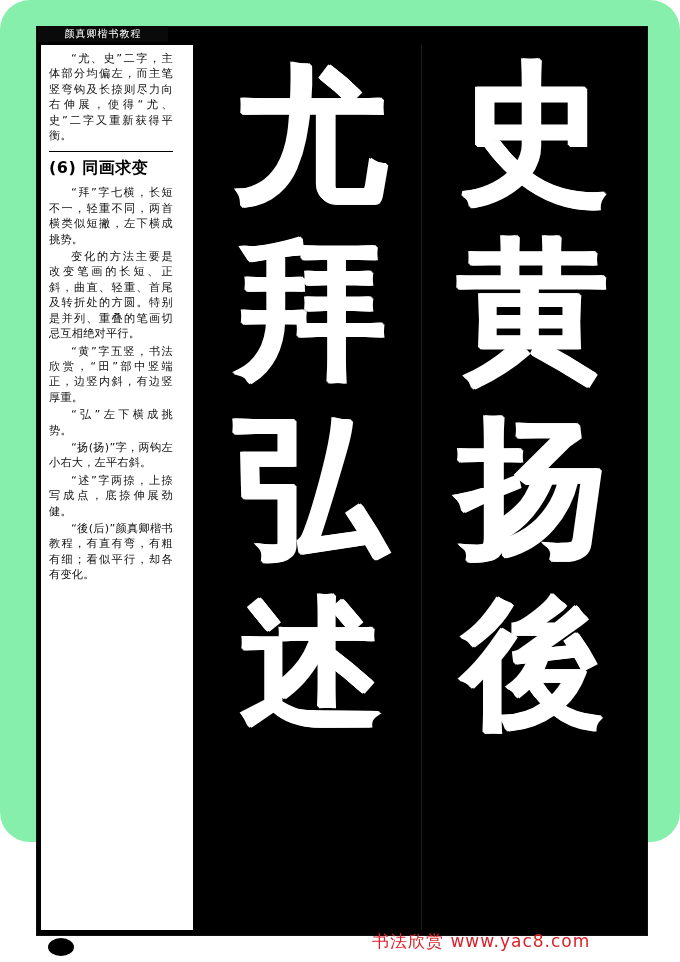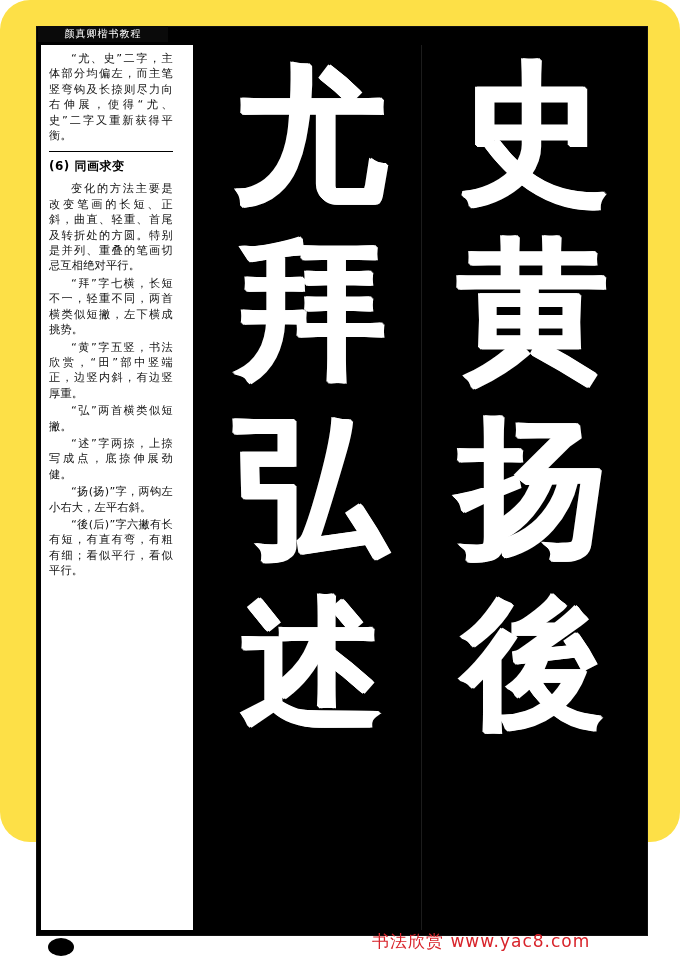"颜真卿楷书教程" #page { background: #fde047 -> #86efac }
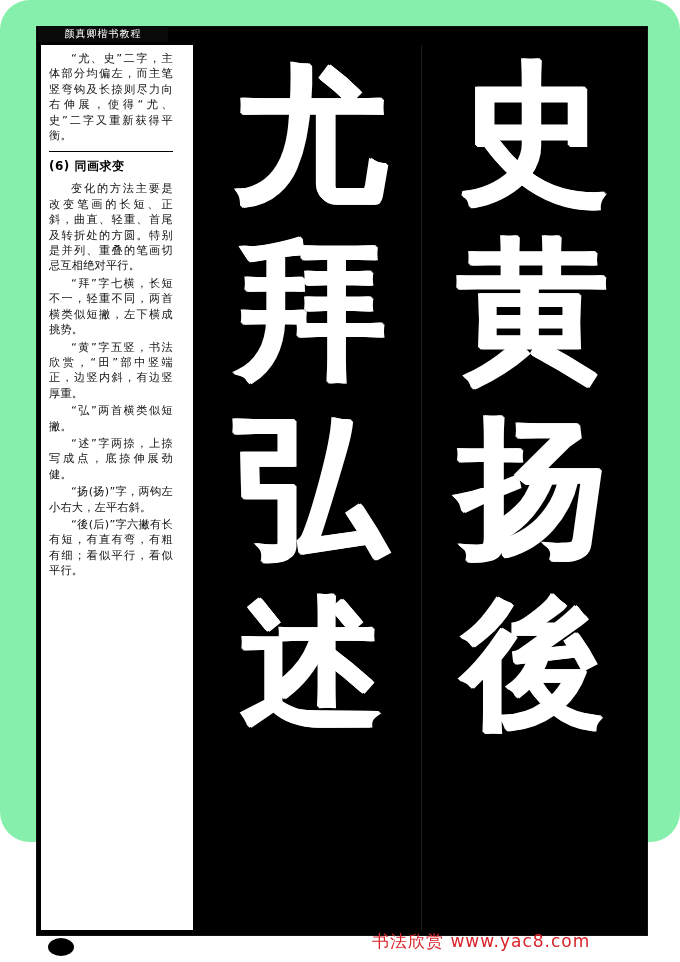"(6) 同画求变" .section-head { font-size: 12px -> 16px }
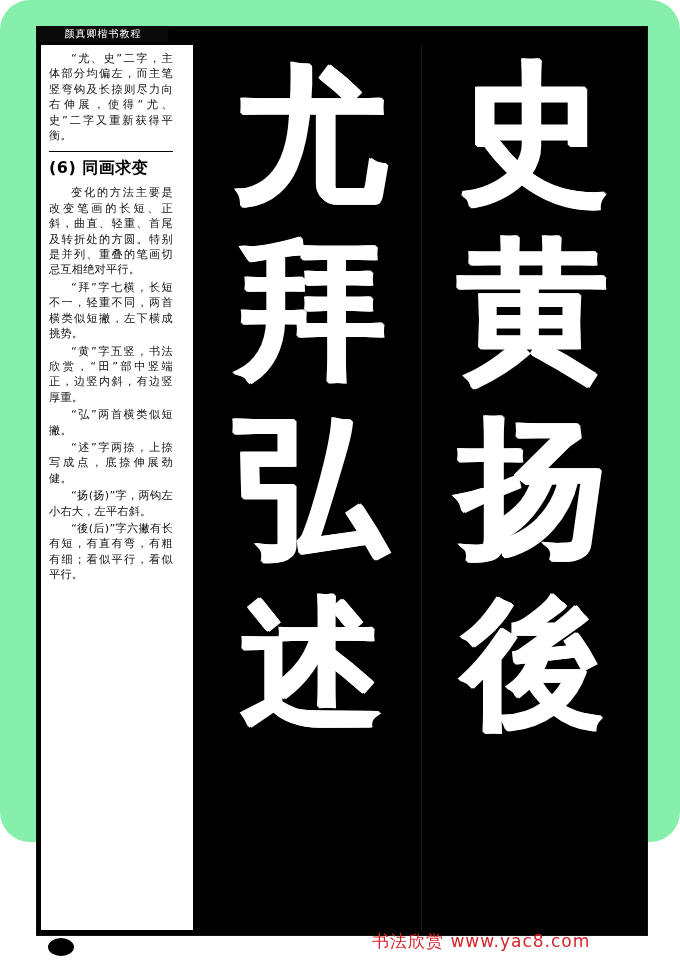"变化的方法主要是改变笔画的长短、正斜，曲直、轻重、首尾及转折处的方圆。特别是并列" p.para { order: before "“拜”字七横，长短不一，轻重不同，两首横类似短撇，左下横成挑势。" -> after "“拜”字七横，长短不一，轻重不同，两首横类似短撇，左下横成挑势。" }
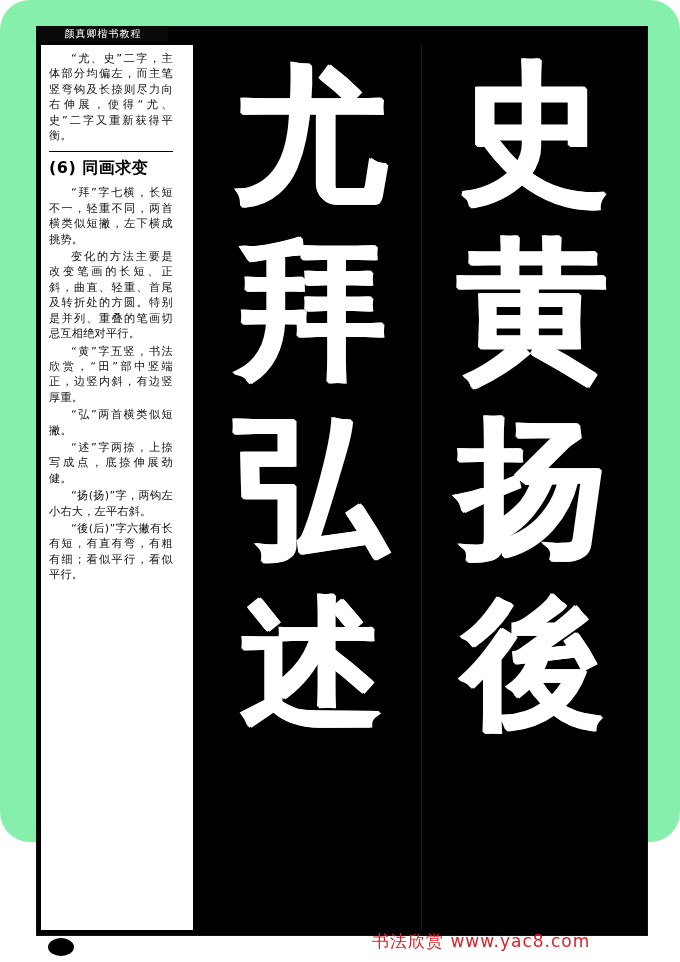"“弘”两首横类似短撇。" p.para { text: 两首横类似短撇 -> 左下横成挑势 }
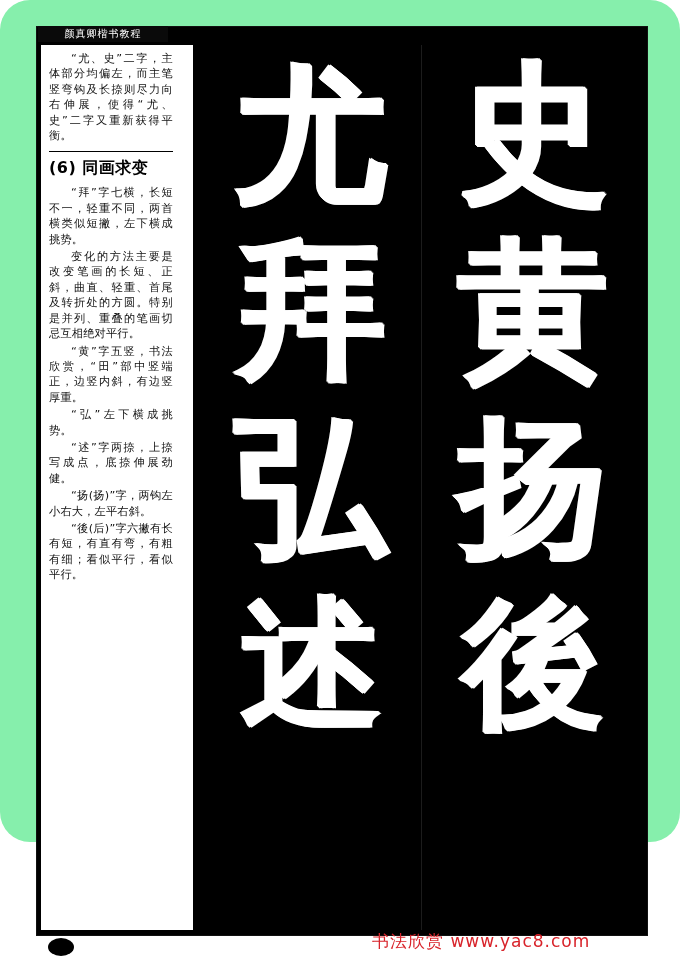"“述”字两捺，上捺写成点，底捺伸展劲健。" p.para { order: before "“扬(扬)”字，两钩左小右大，左平右斜。" -> after "“扬(扬)”字，两钩左小右大，左平右斜。" }
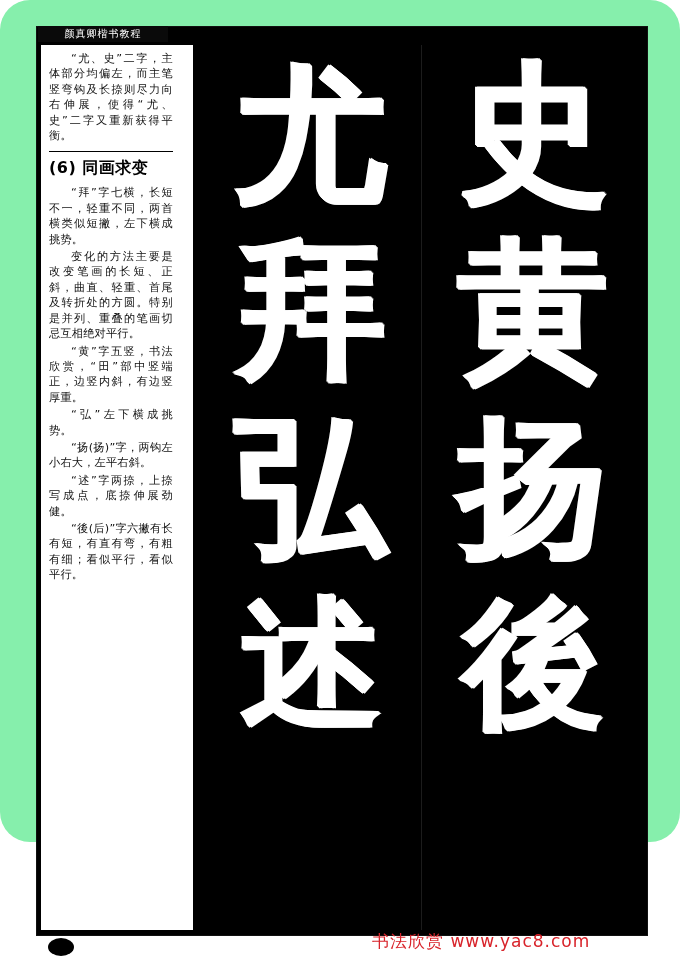"“後(后)”字六撇有长有短，有直有弯，有粗有细；看似平行，看似平行。" p.para { text: 字六撇有长有短，有直有弯，有粗有细；看似平行，看似平行 -> 颜真卿楷书教程，有直有弯，有粗有细；看似平行，却各有变化 }
